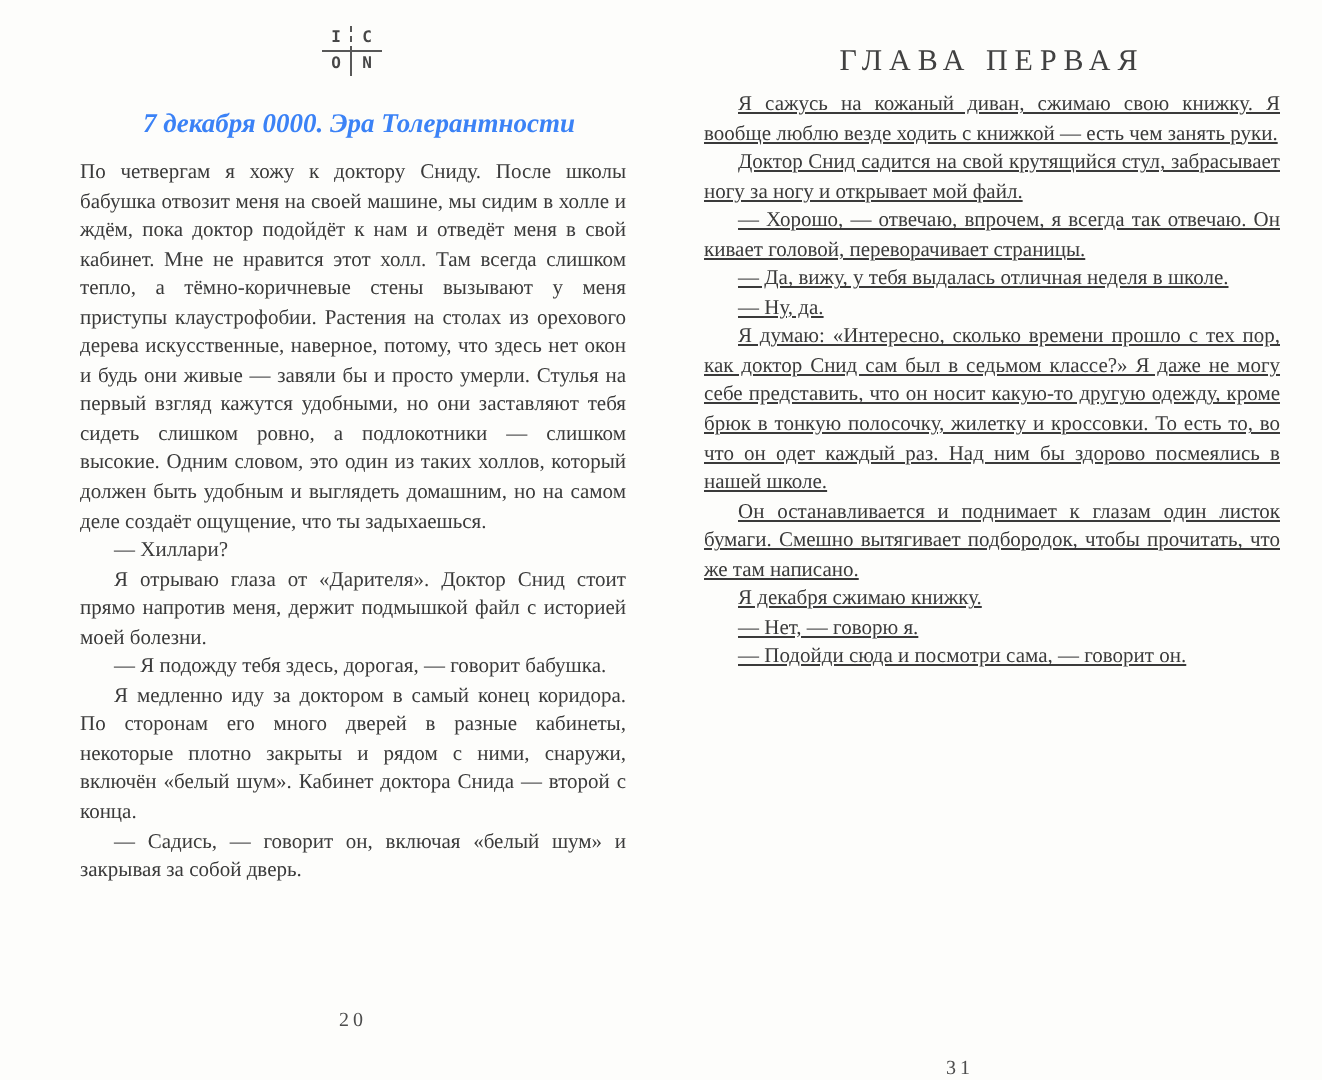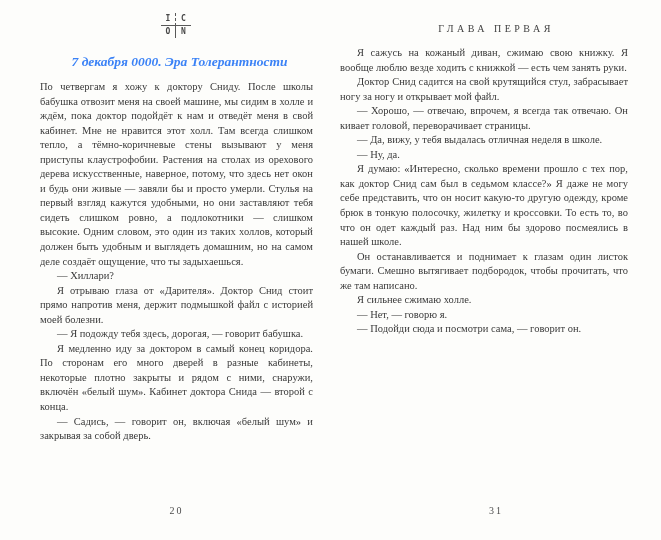"ГЛАВА ПЕРВАЯ" .running-head { font-size: 10px -> 15px }
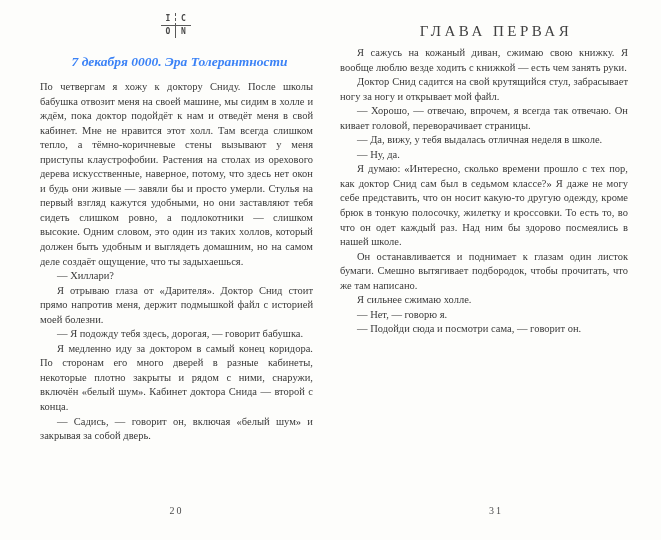"Я сажусь на кожаный диван," .body-right { left: 340px -> 352px; text-decoration: none -> underline }
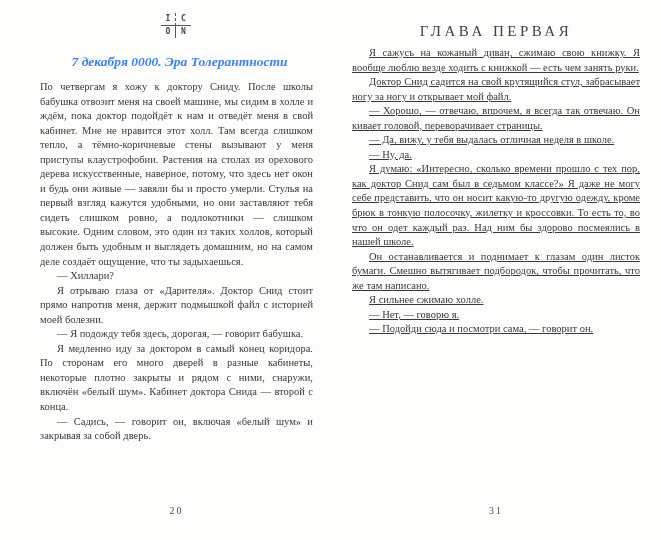"Я сильнее сжимаю холле." p.indent { text: сильнее сжимаю холле -> декабря сжимаю книжку }
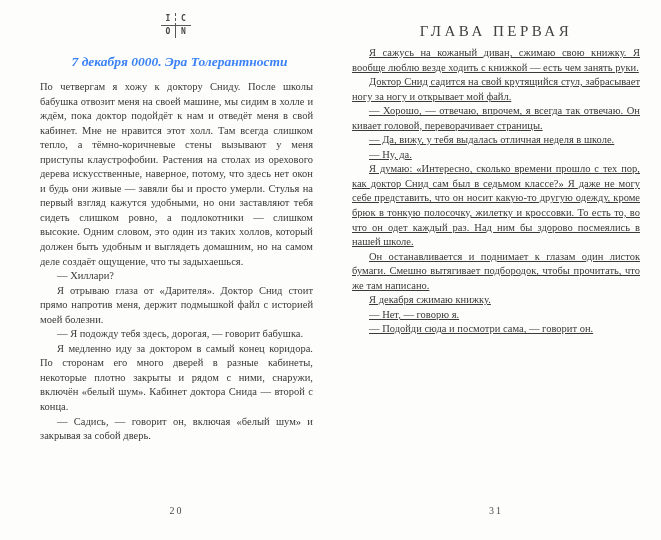"31" .pagenum-right { left: 352px -> 336px; margin-top: none -> 24px }
